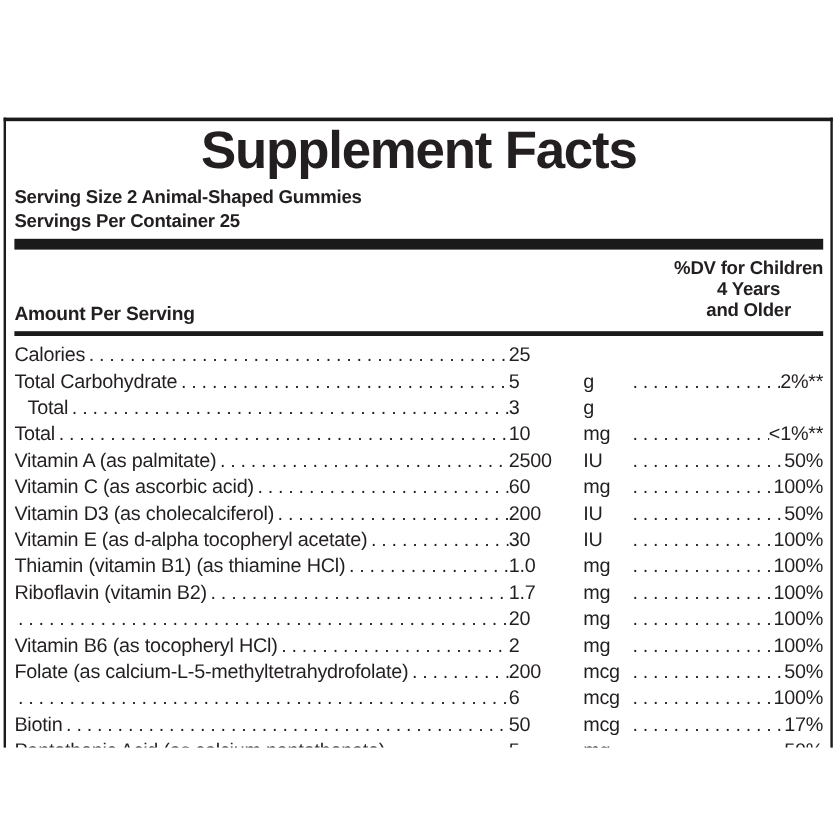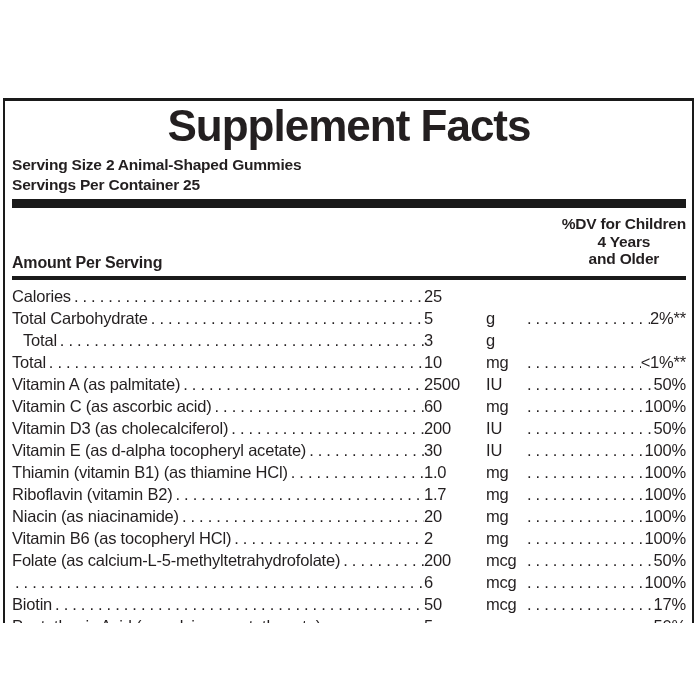"Niacin (as niacinamide)" span.nm { html: <span>Niacin (as niacinamide)</span> -> none }
